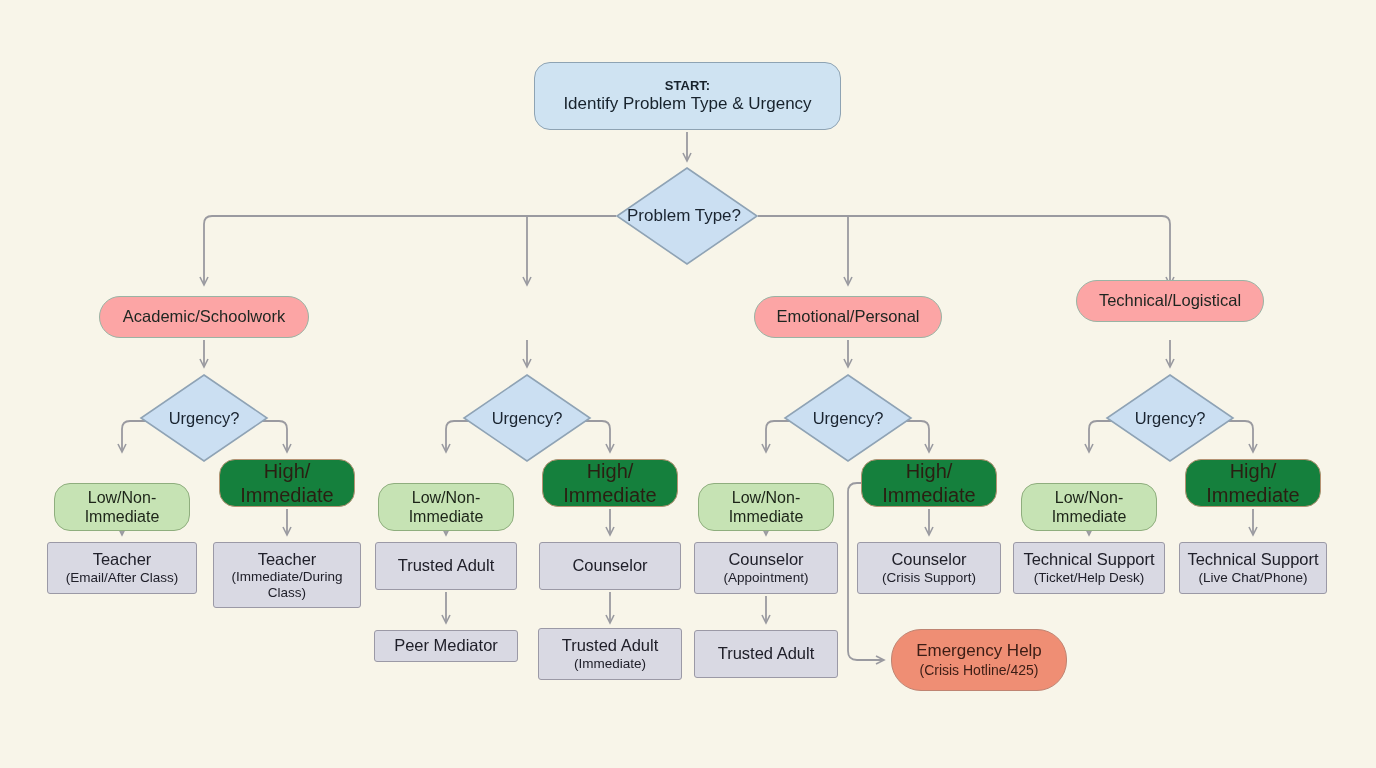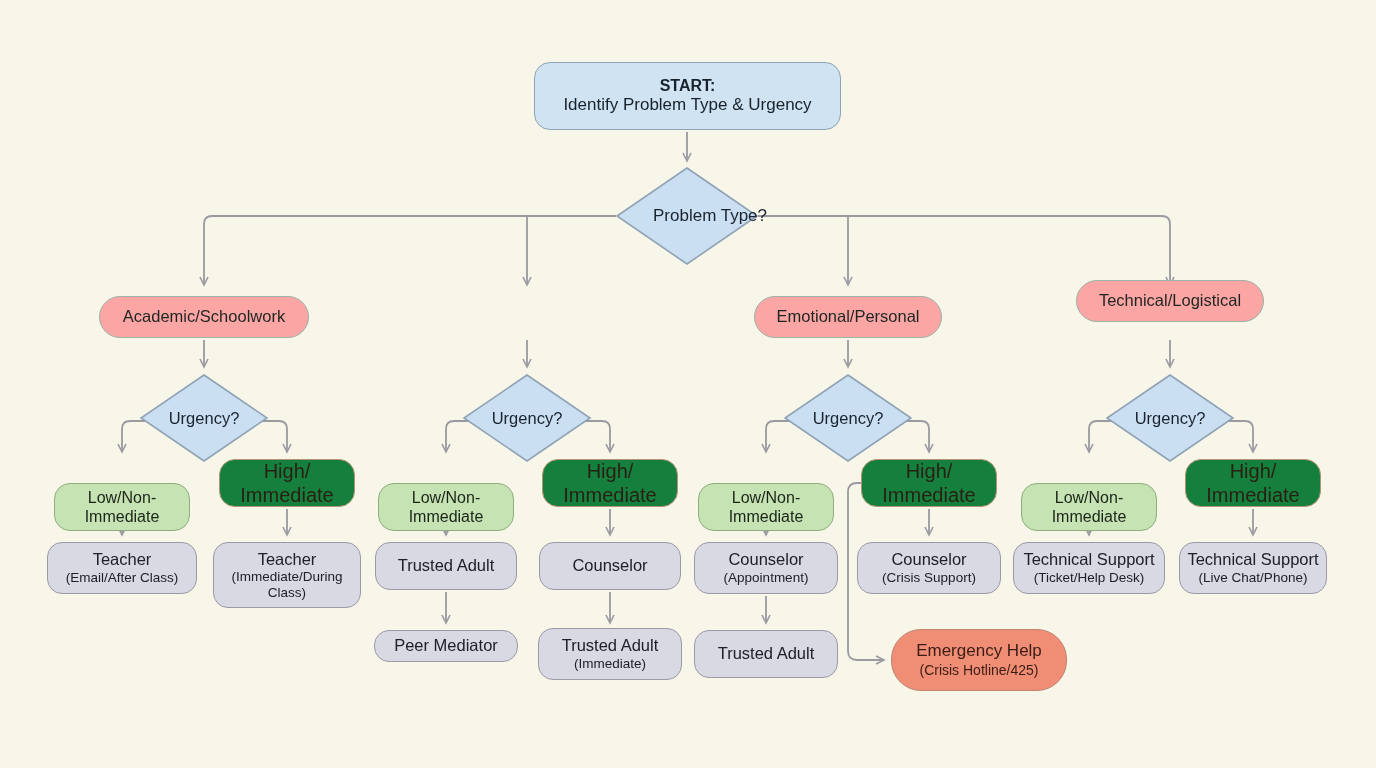"START:" .start .t { font-size: 16px -> 13px }
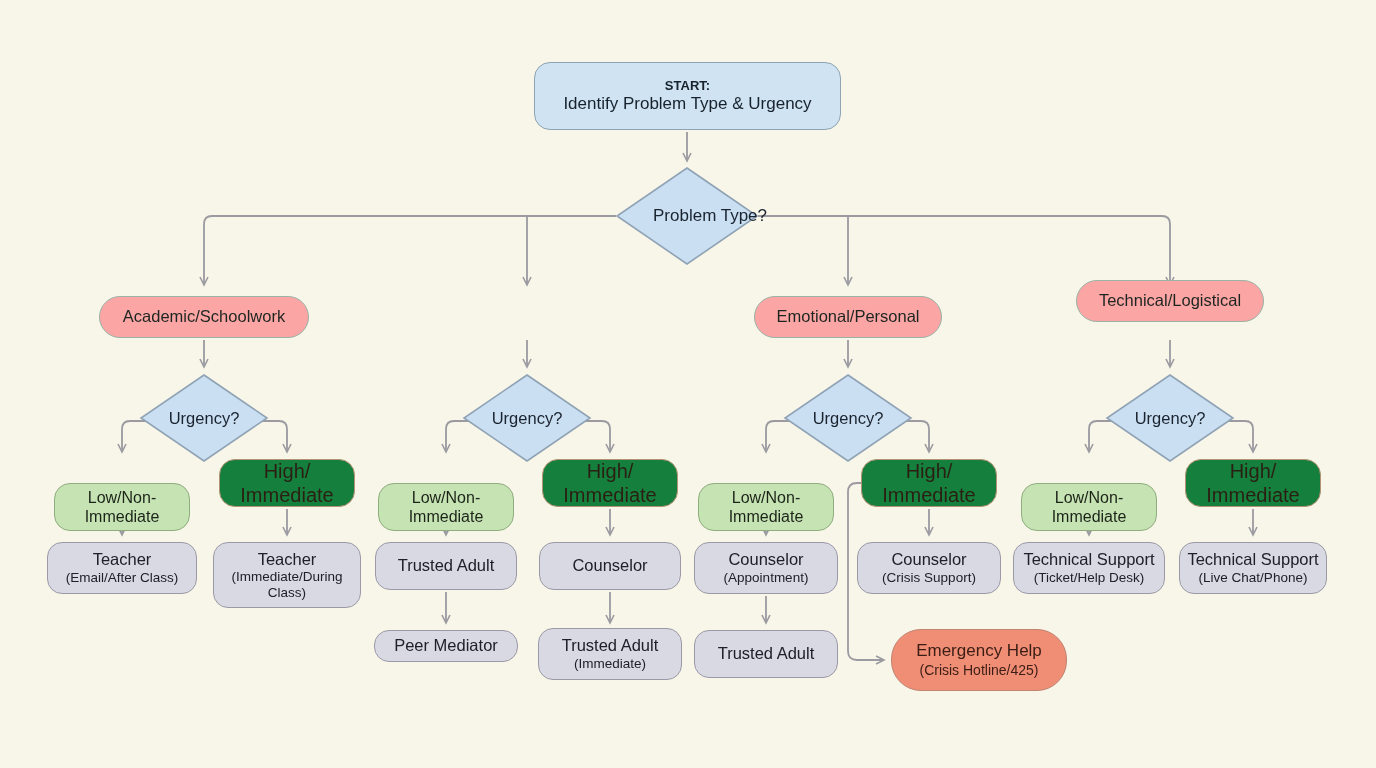"Problem Type?" div.dlabel { left: 640px -> 614px }
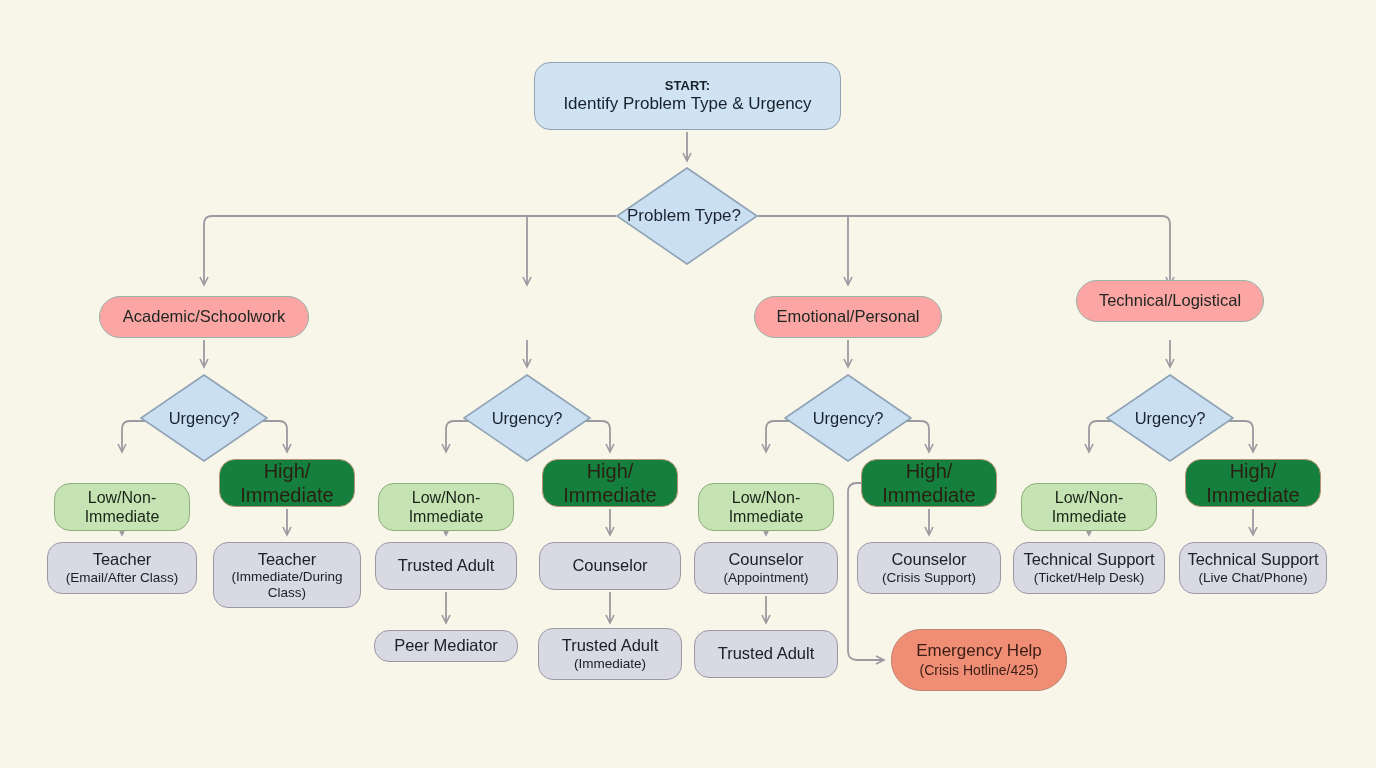"Teacher" .leaf { border-radius: 15px -> 3px }
